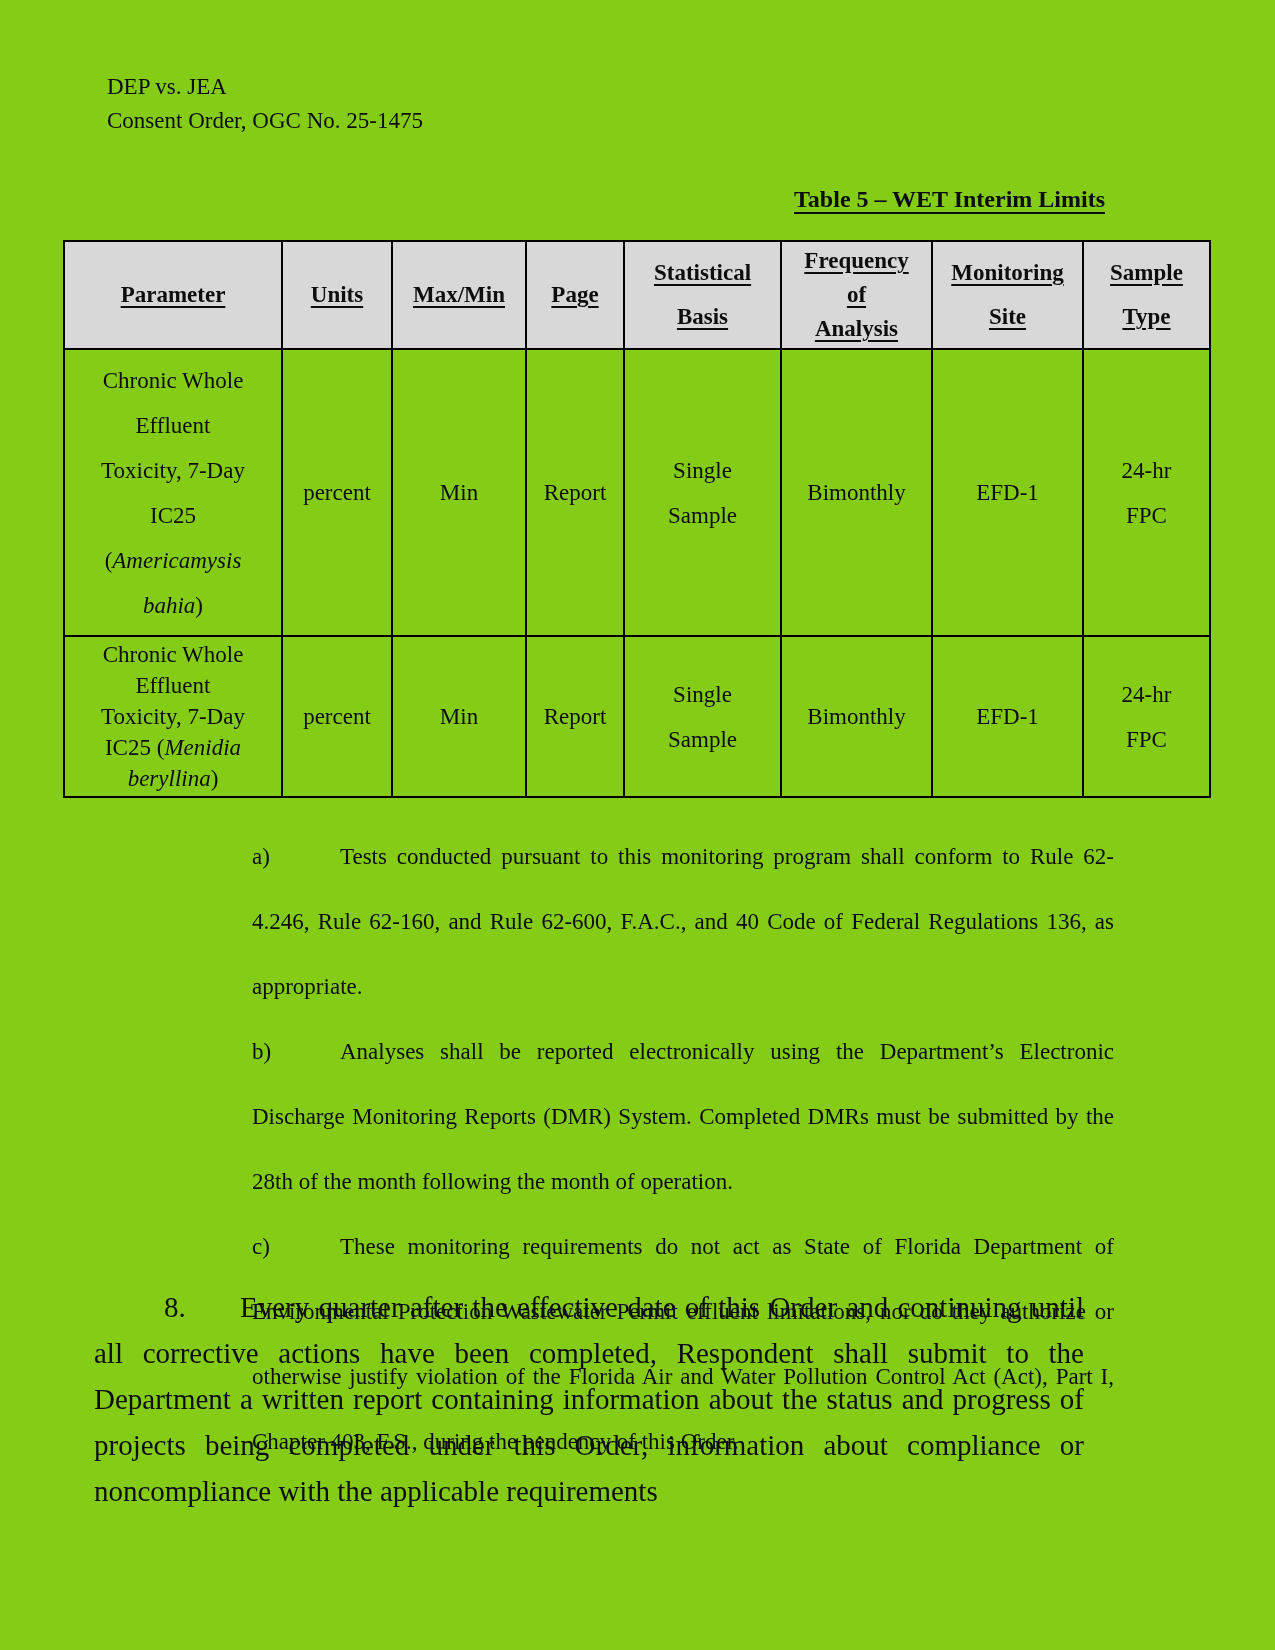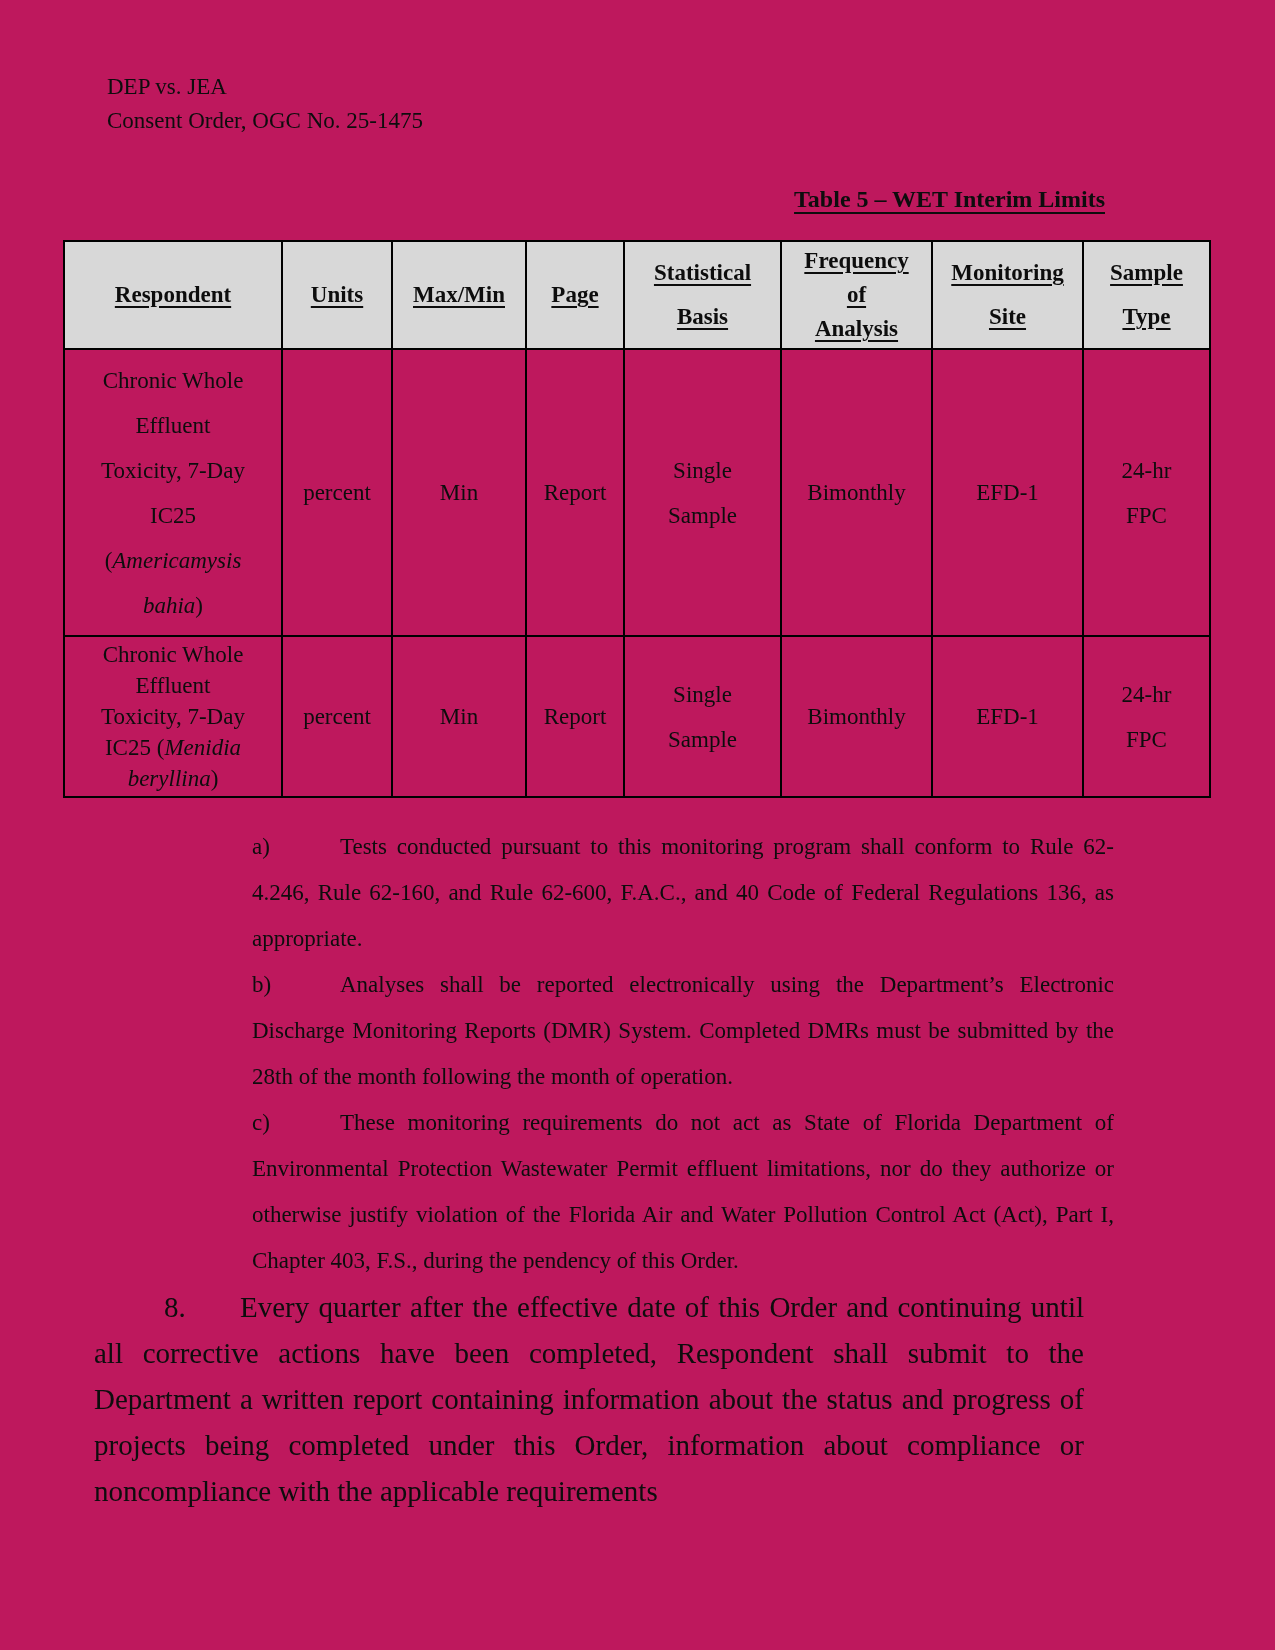"DEP vs. JEA" .page { background: #be185d -> #84cc16 }
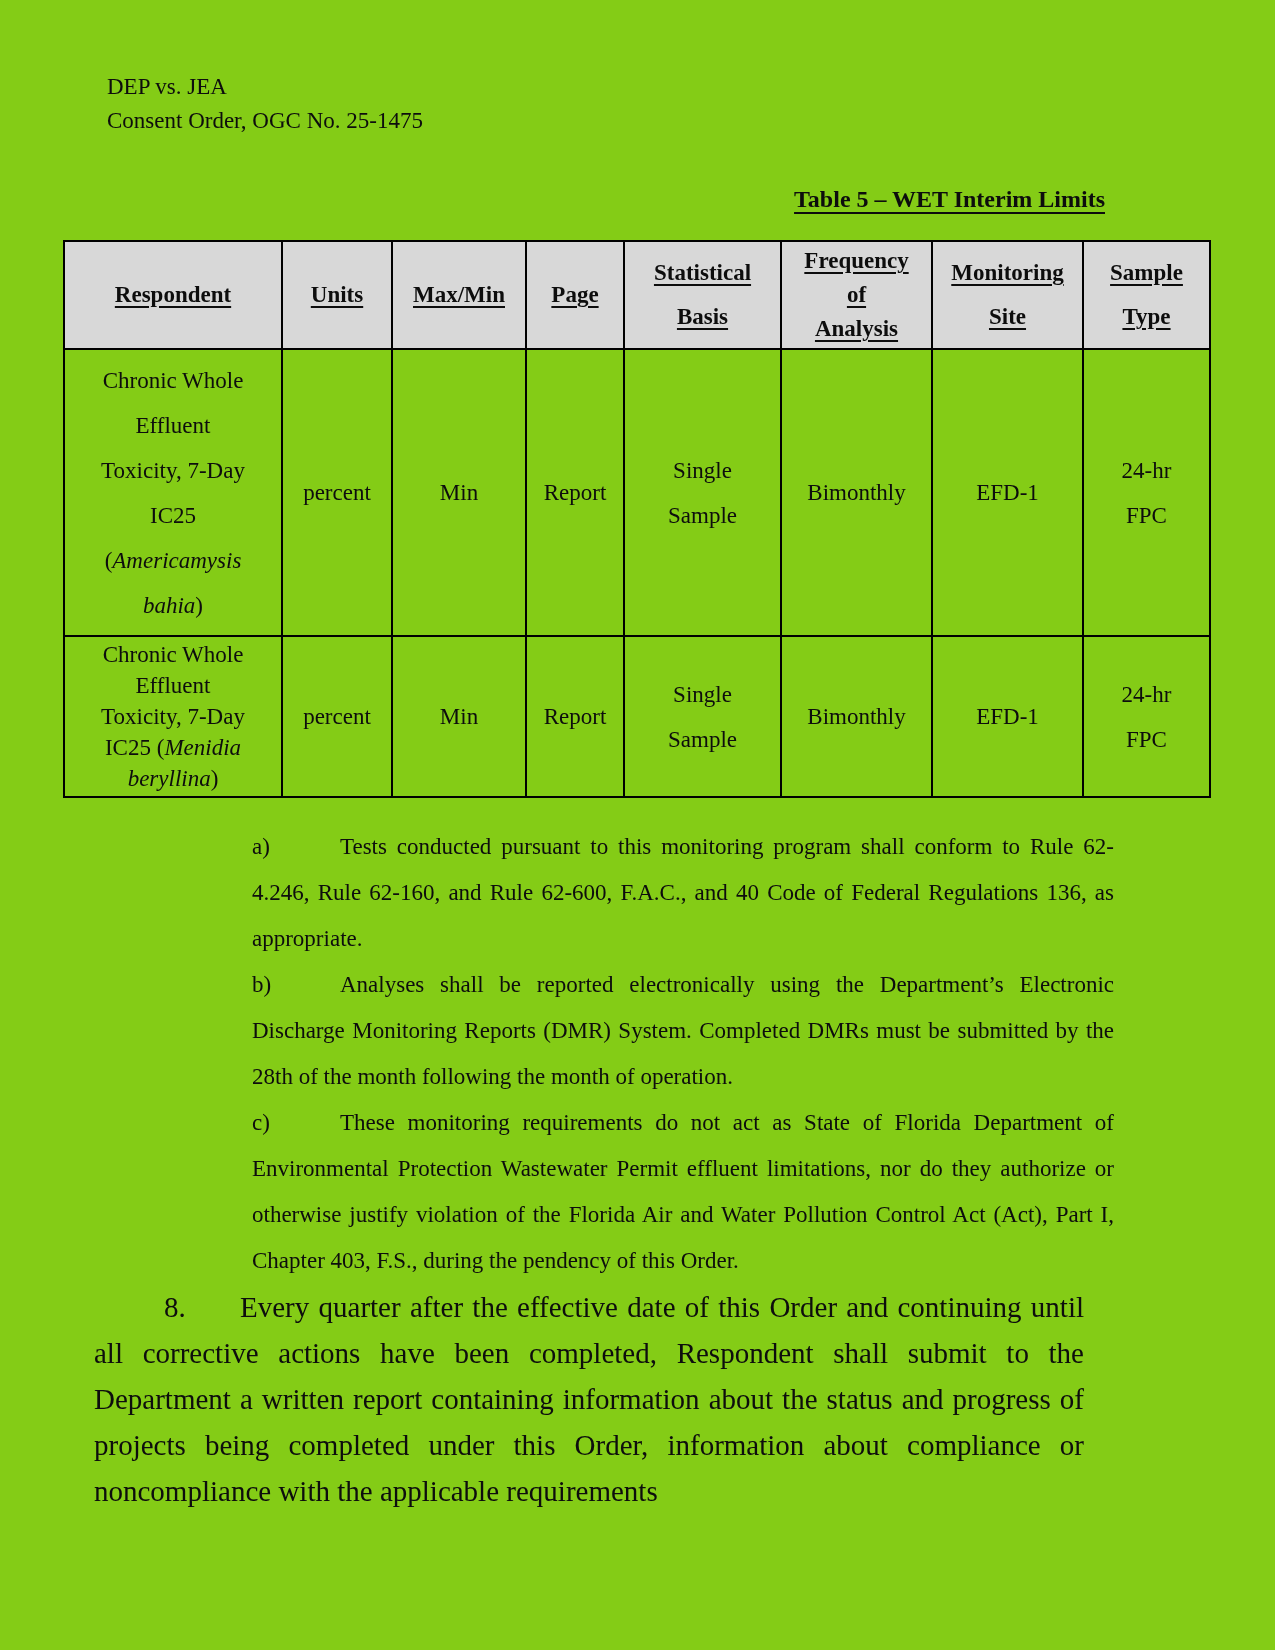"Respondent" span.u { text: Respondent -> Parameter }
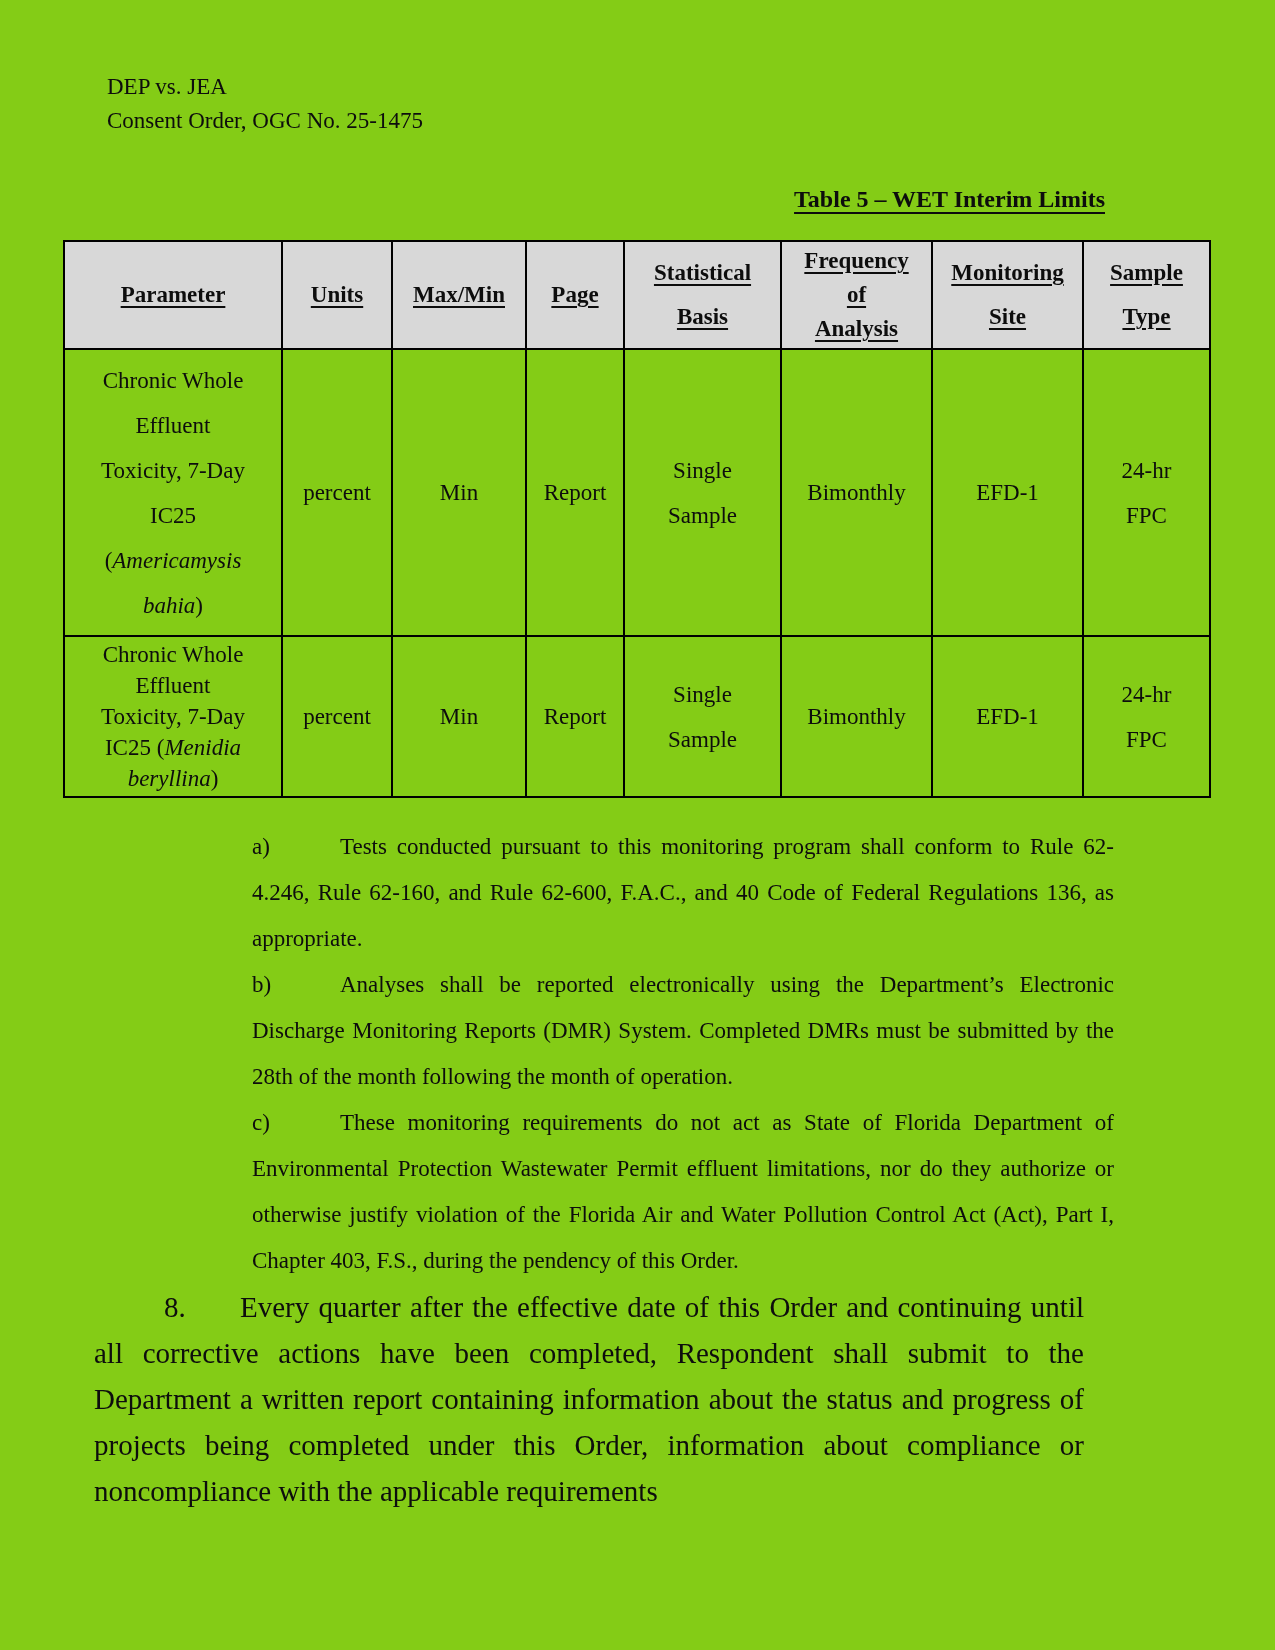"a) Tests conducted pursuant to" .subparas { line-height: 46px -> 65px }
